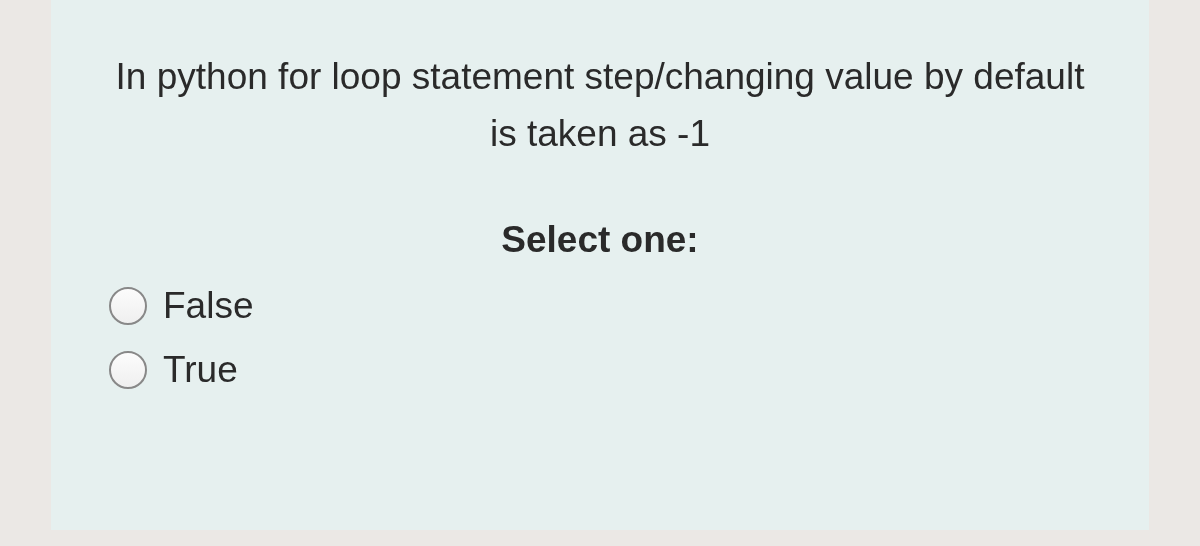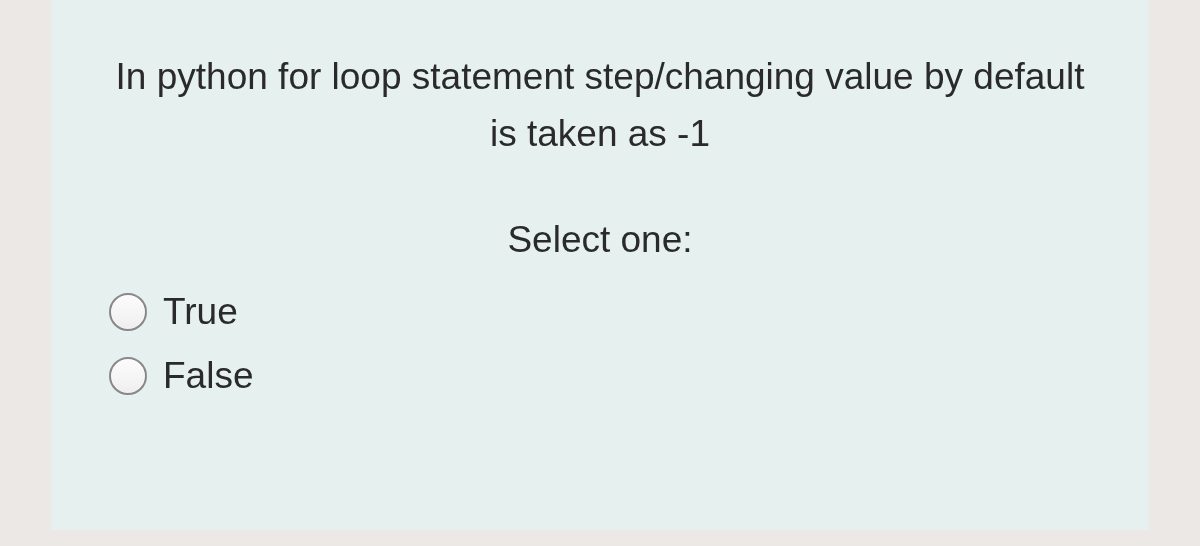"Select one:" .select-label { font-weight: 400 -> 700; margin-bottom: 30px -> 24px }
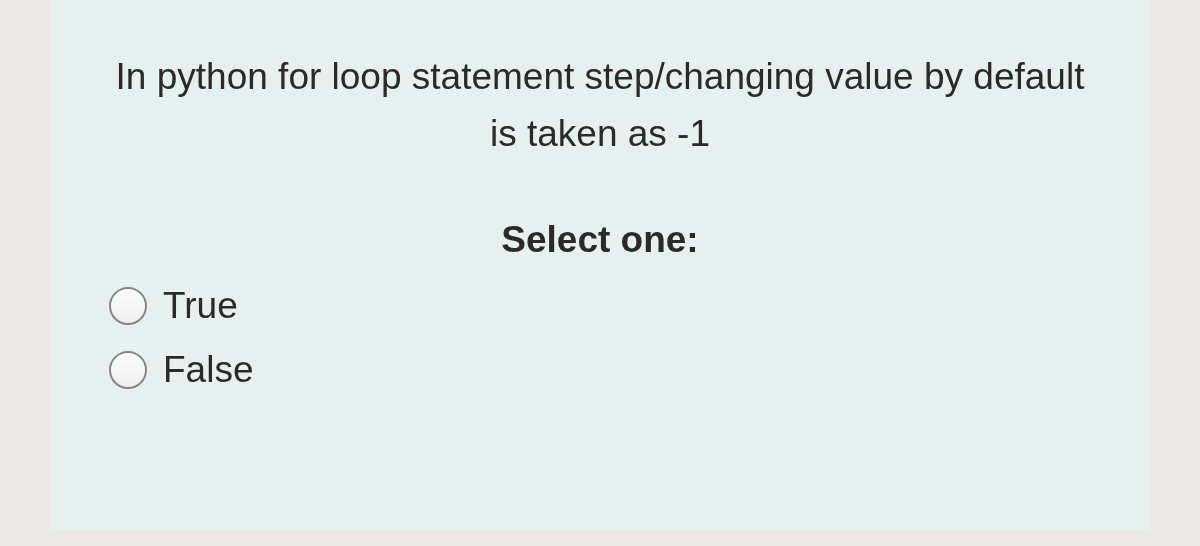"True" label.option-row { order: before "False" -> after "False" }
